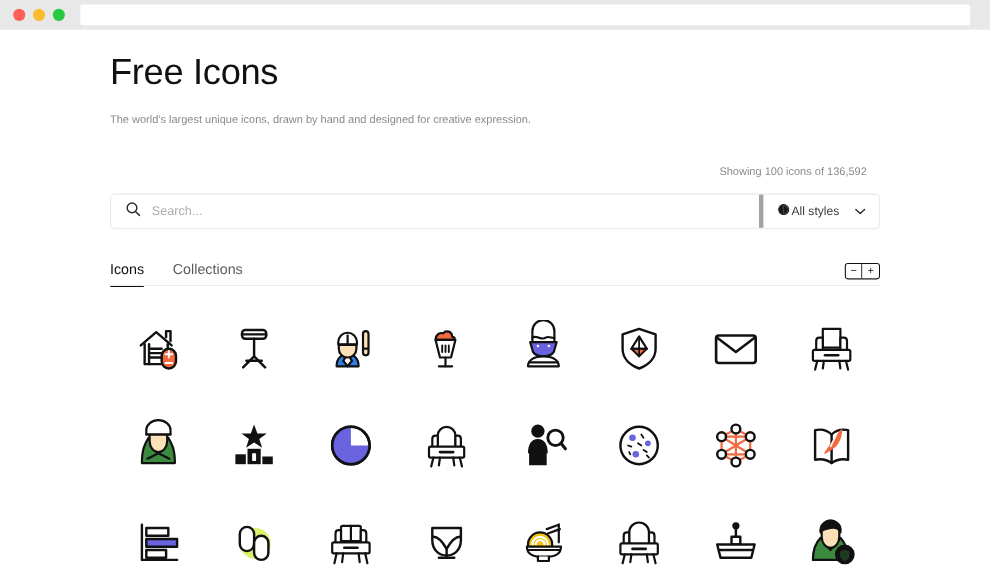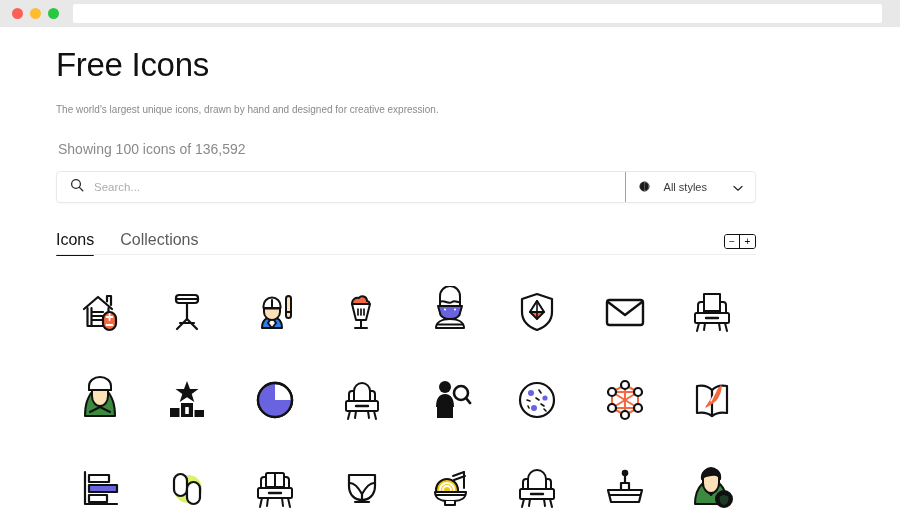"Free Icons" .page { padding: 0 56px -> 0 100px }
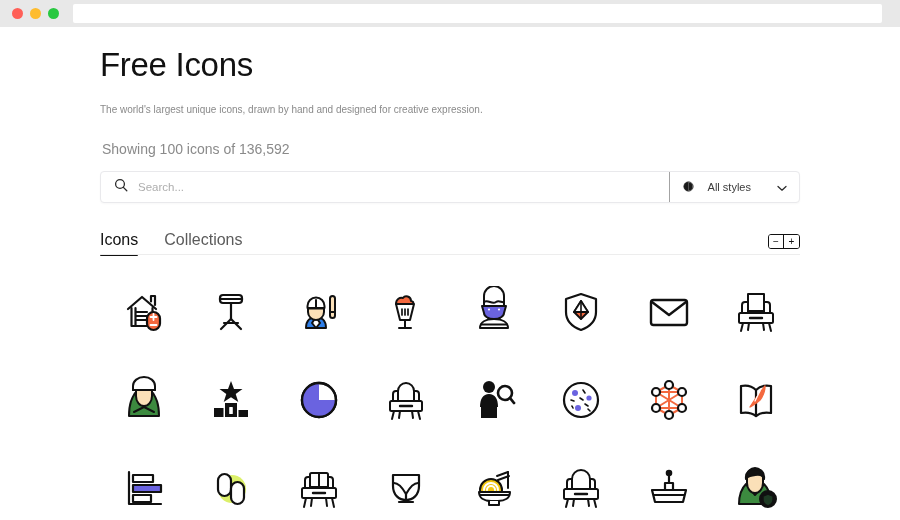"Showing 100 icons of 136,592" .showing-line { font-size: 14px -> 10px; margin: 2px -> 12px; text-align: none -> right }
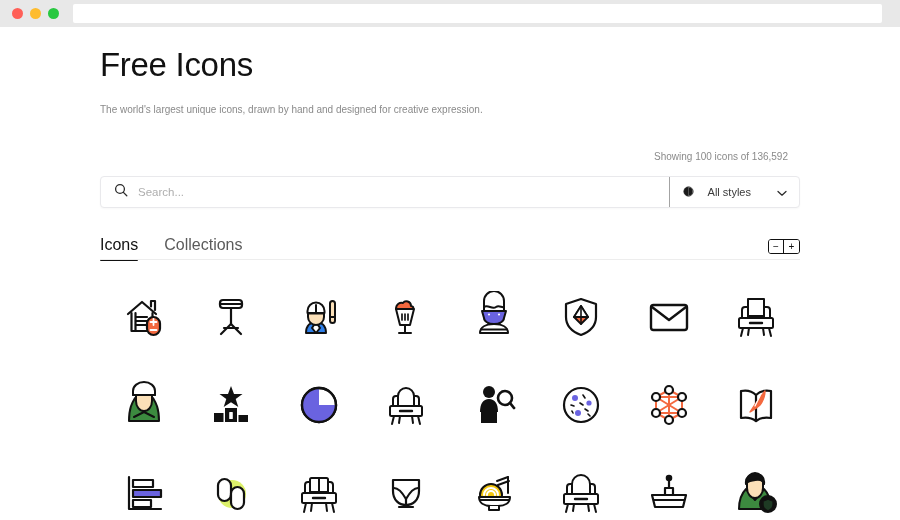"All styles" .style-select { border-left: 1px solid #a3a3a3 -> 4px solid #a3a3a3; gap: 14px -> 2px }
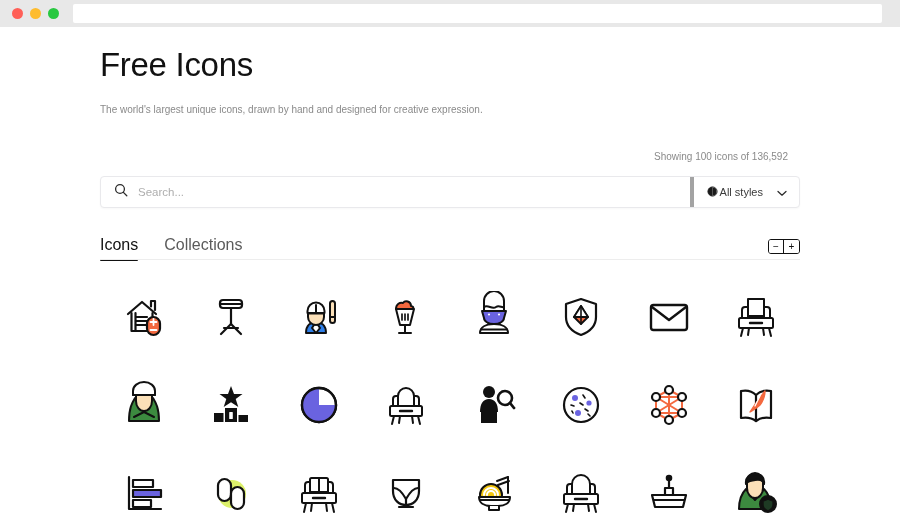"Icons" .tab { font-size: 16px -> 13px }
